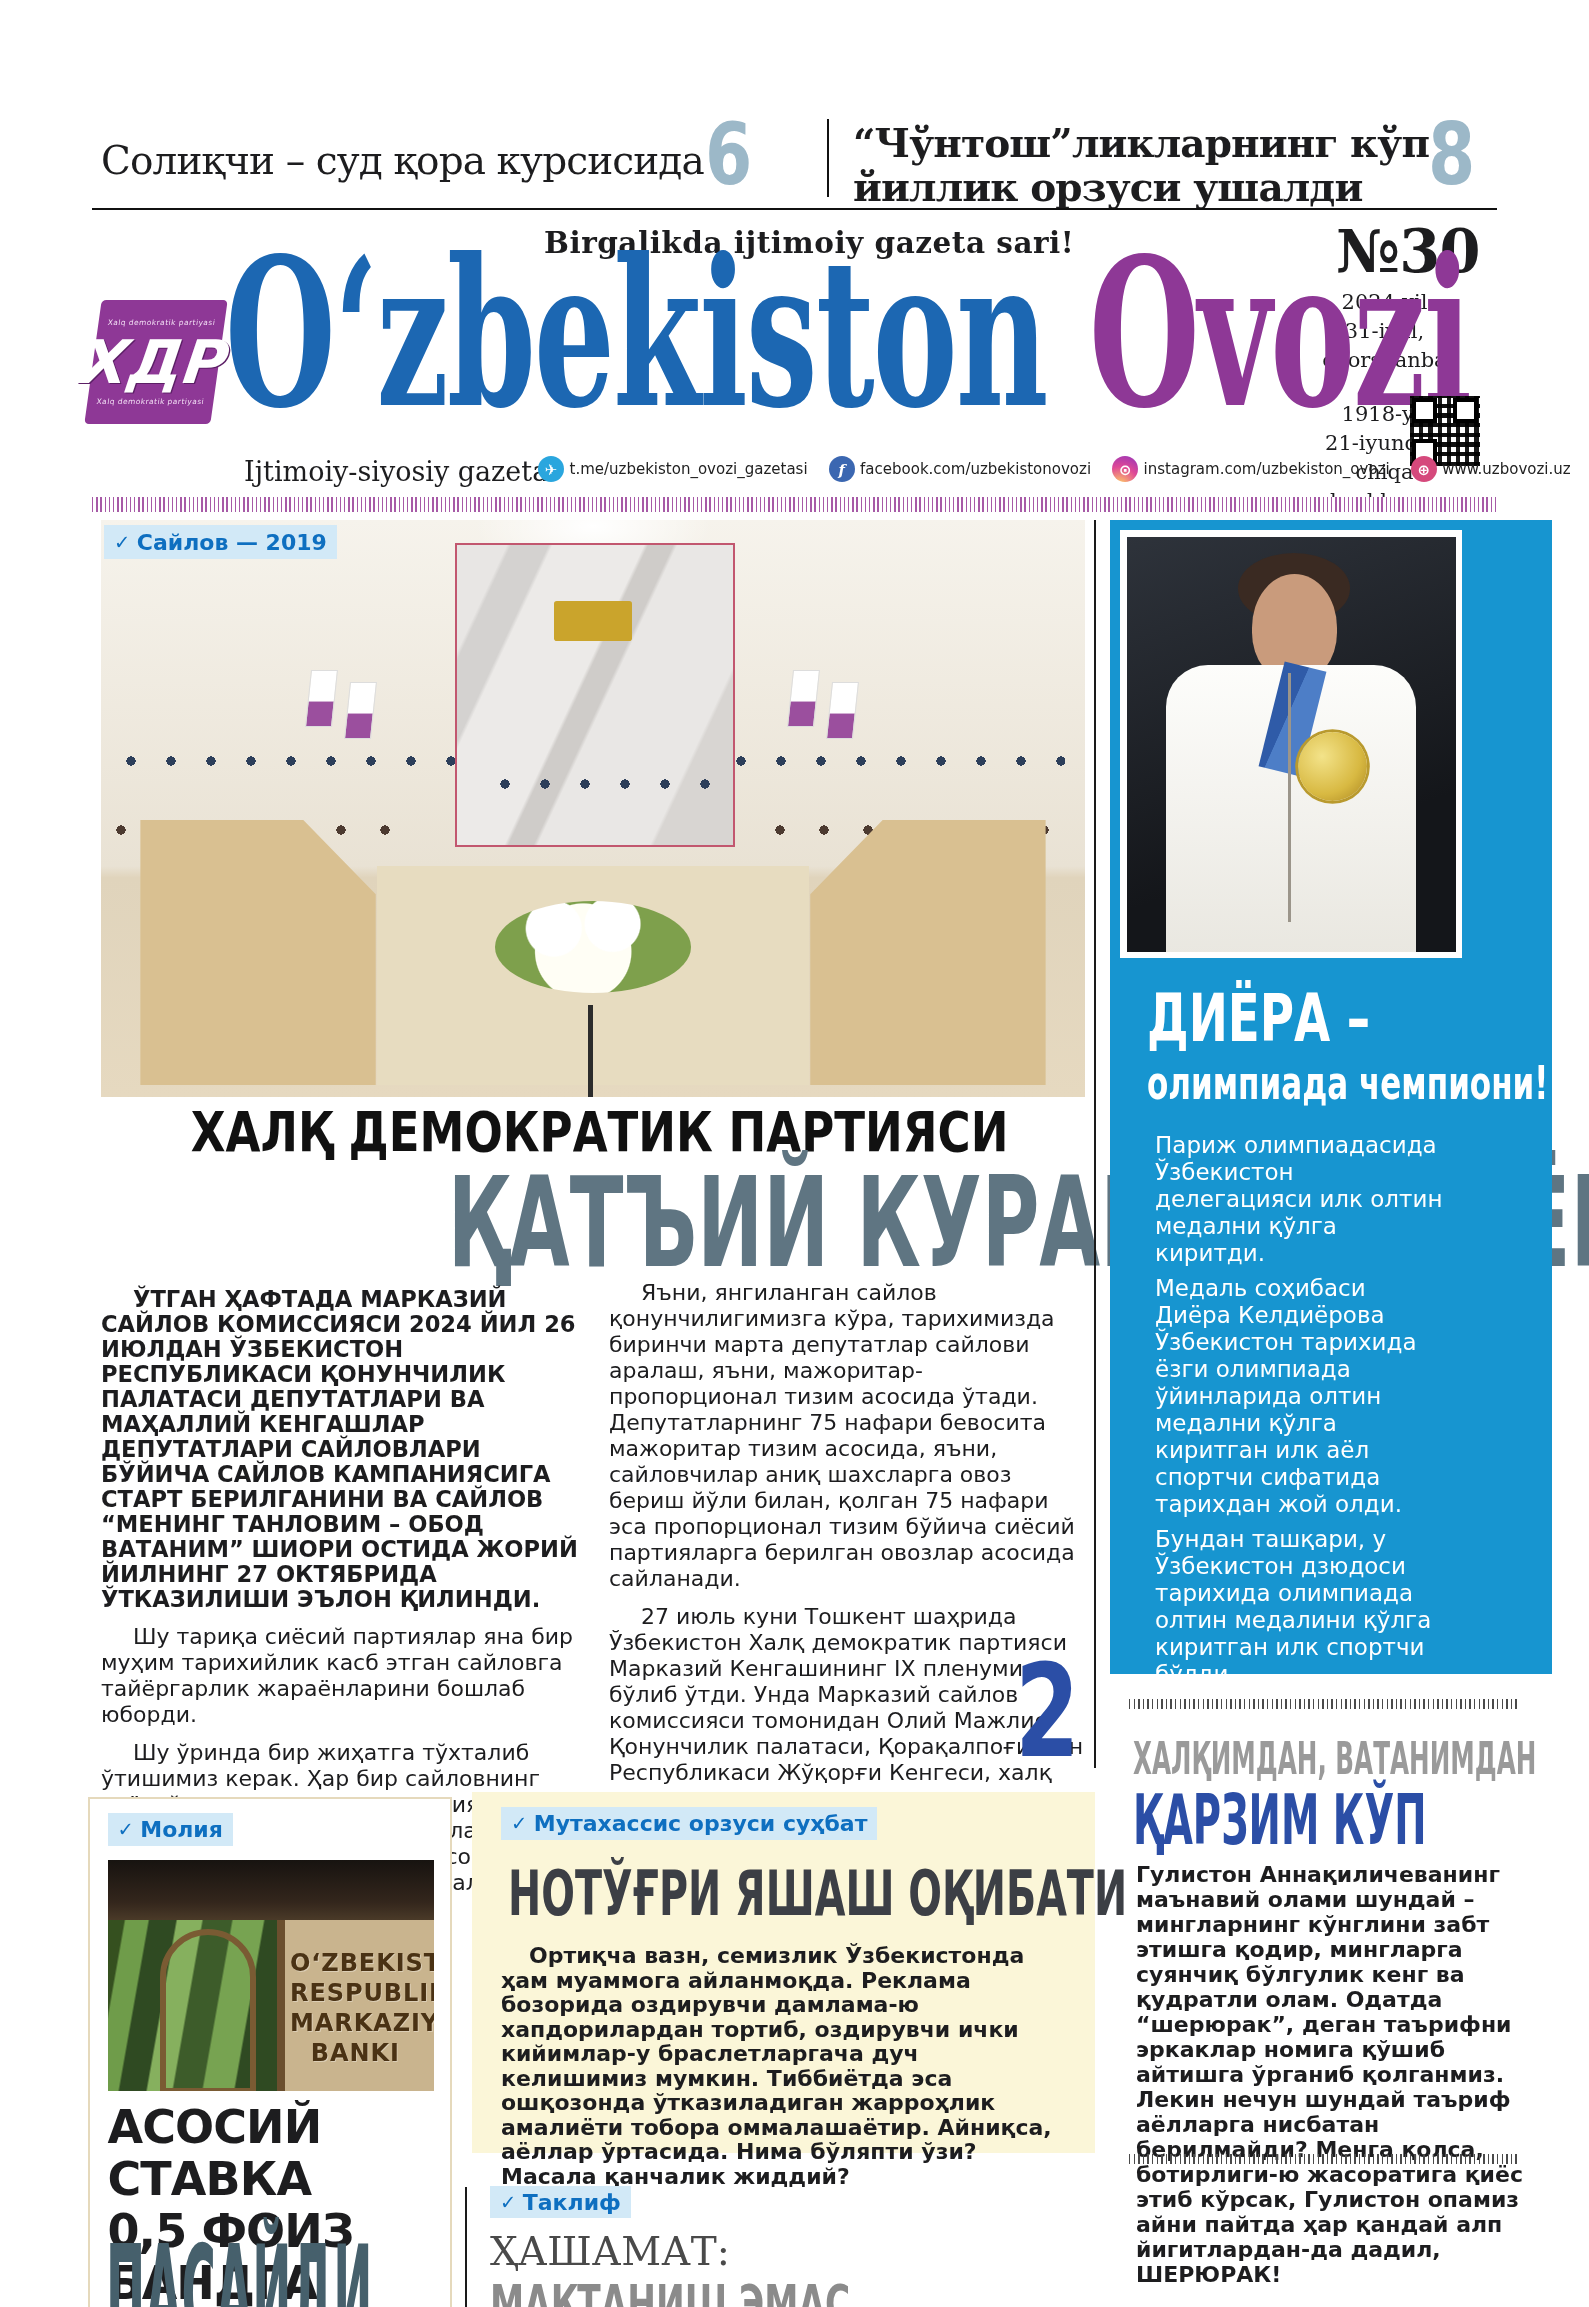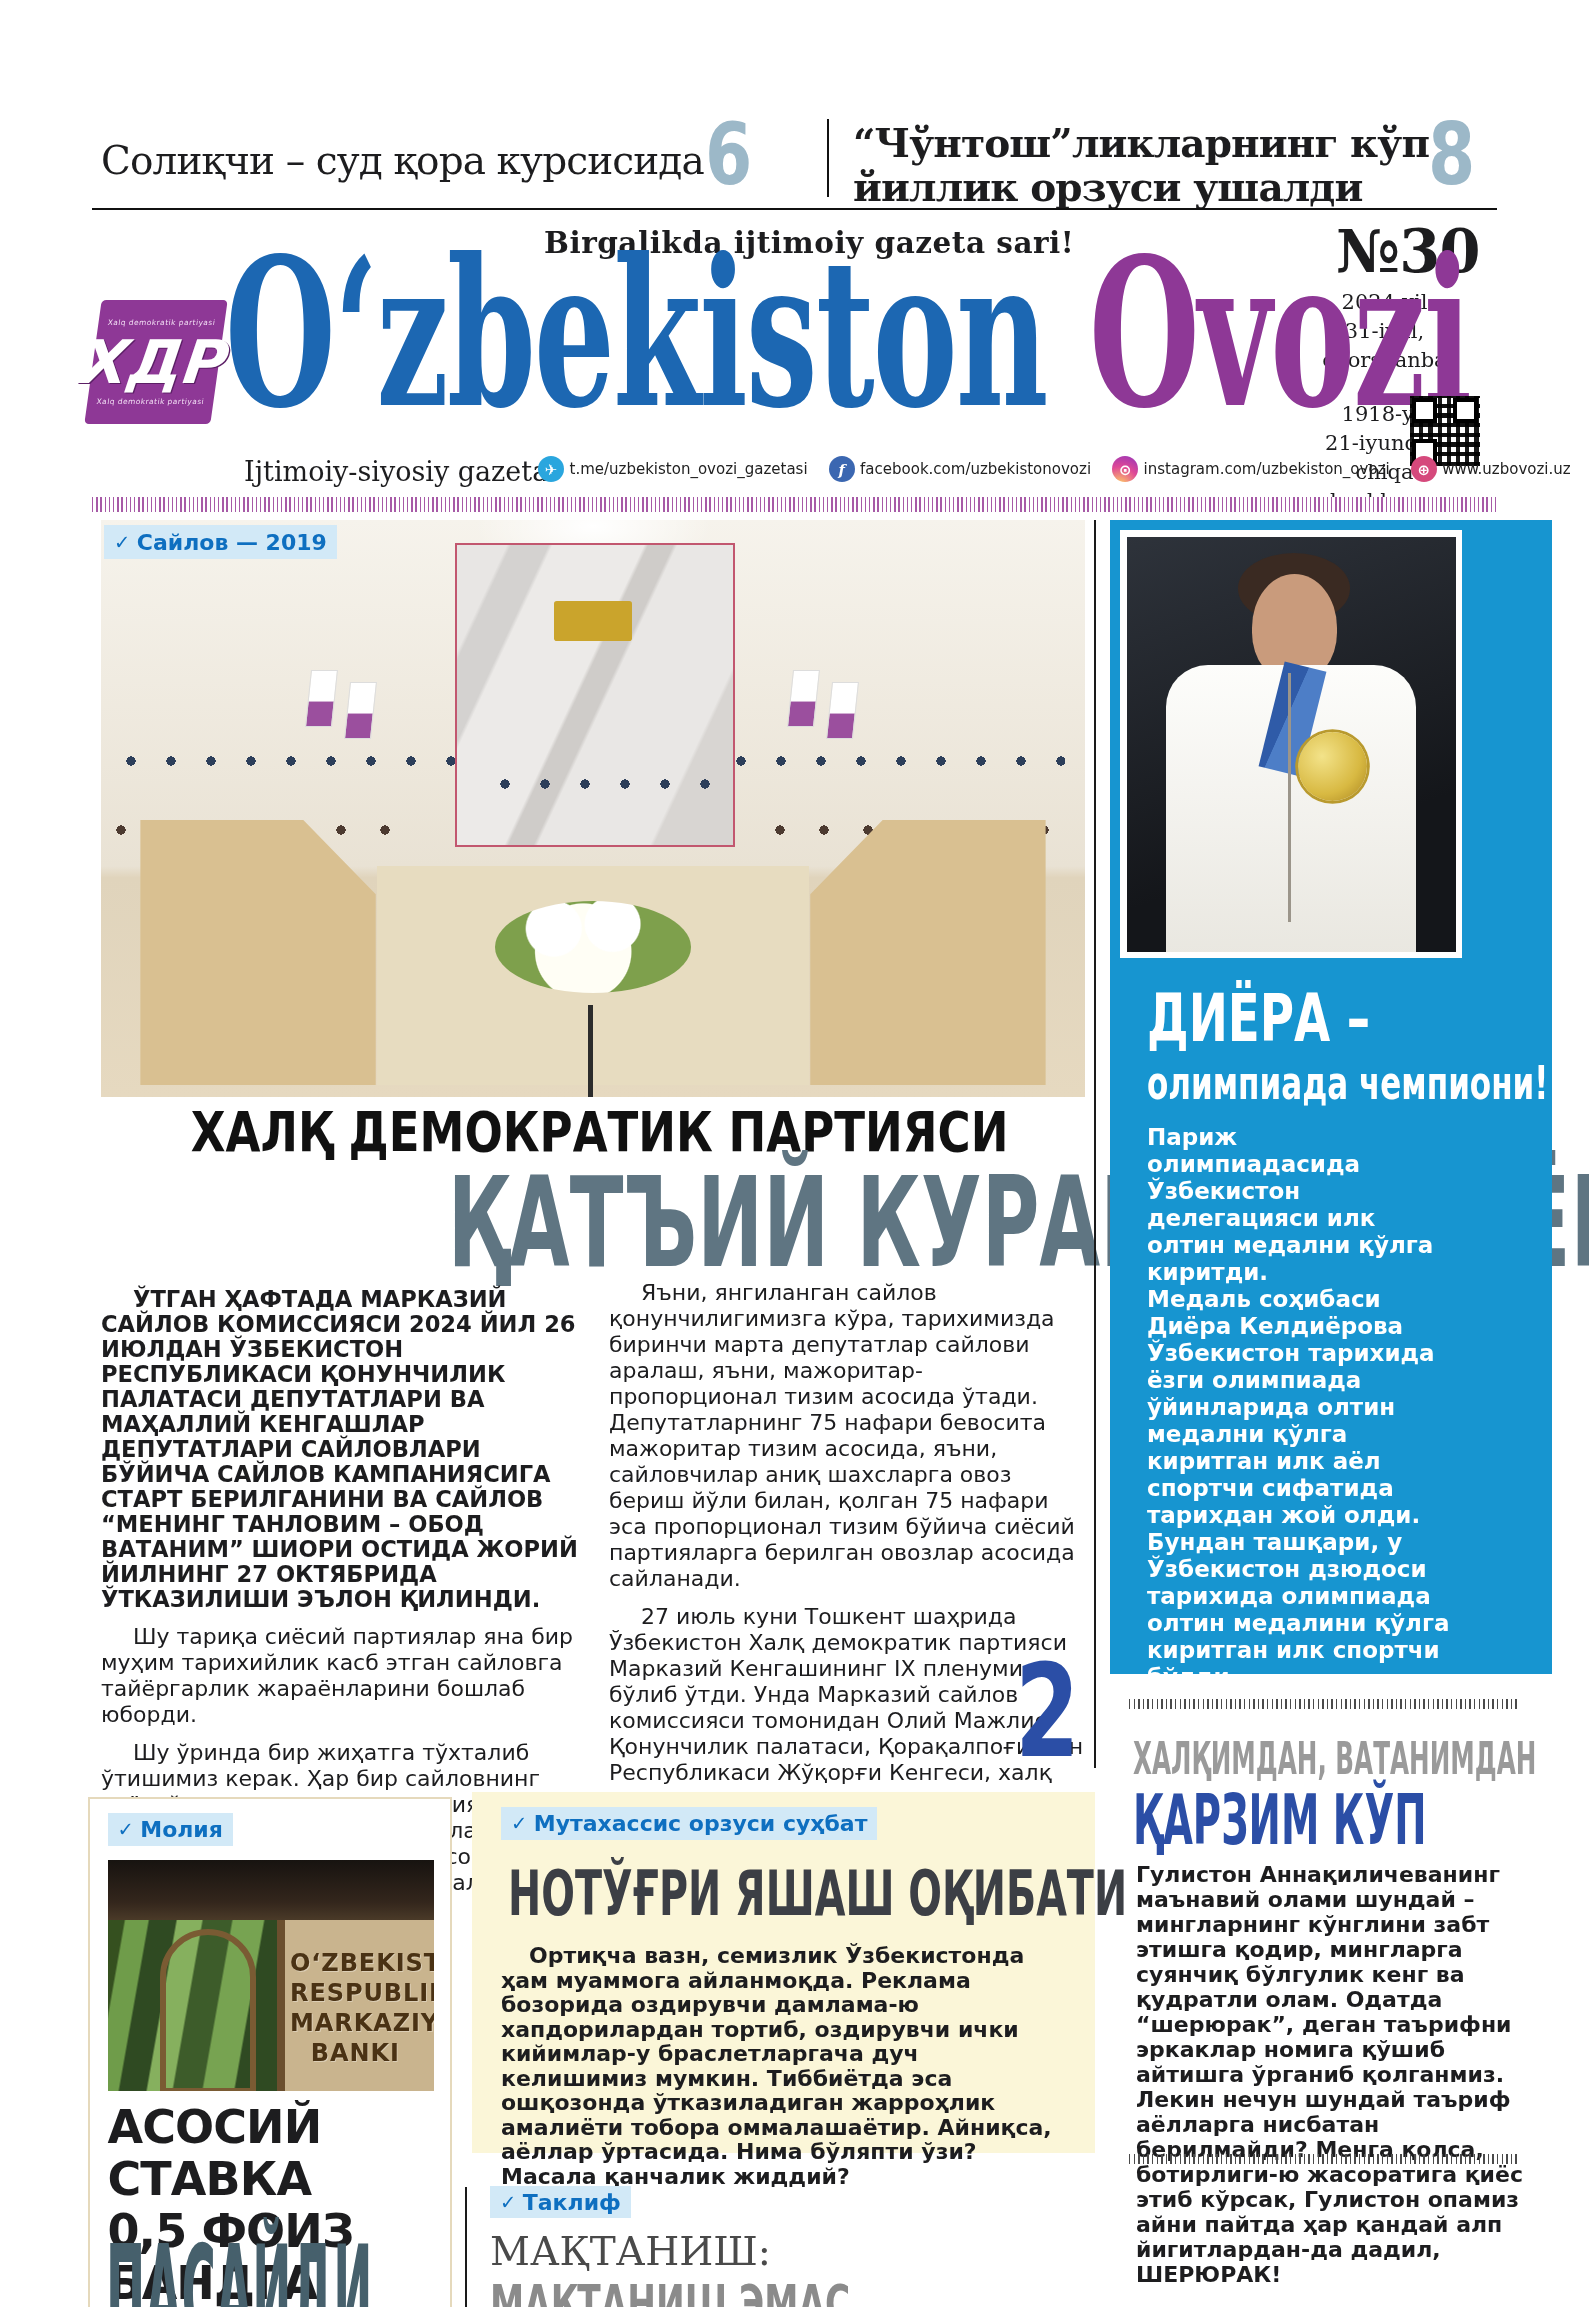"Париж олимпиадасида Ўзбекистон" .bb-body p { font-weight: bold -> normal; margin: 0 -> 8px }
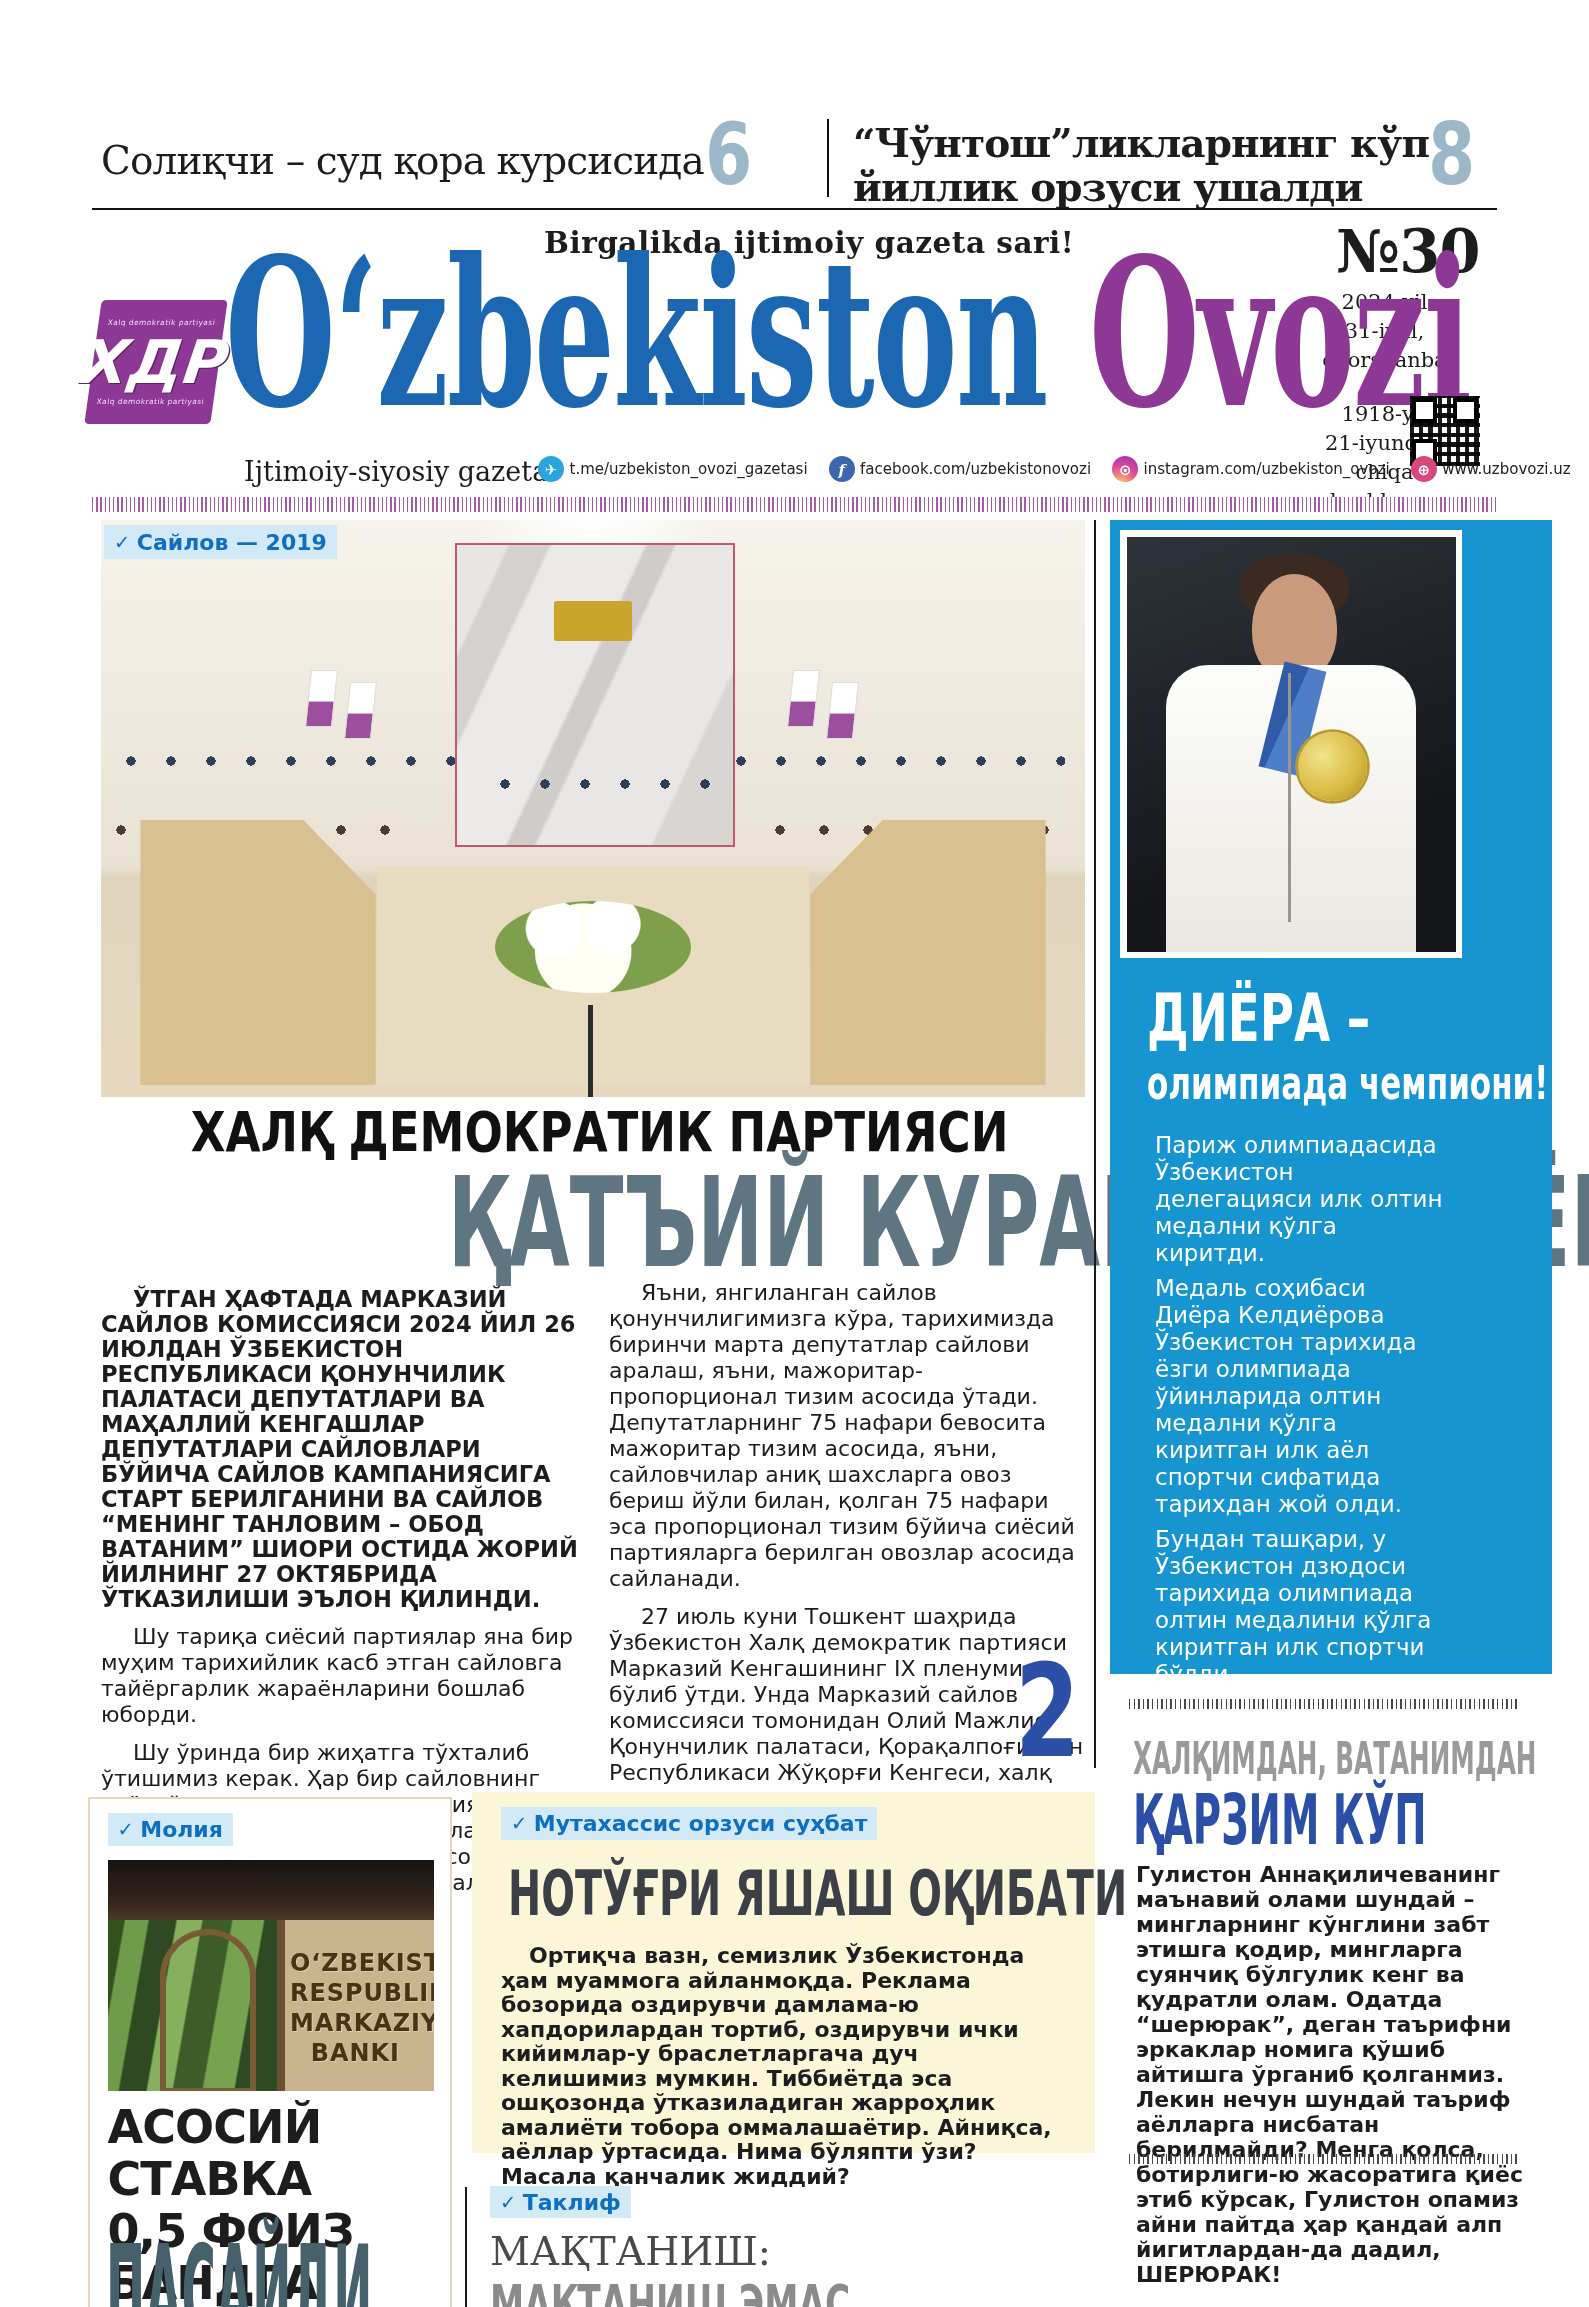"МАҚТАНИШ:" div.abs { text: МАҚТАНИШ -> ҲАШАМАТ }
